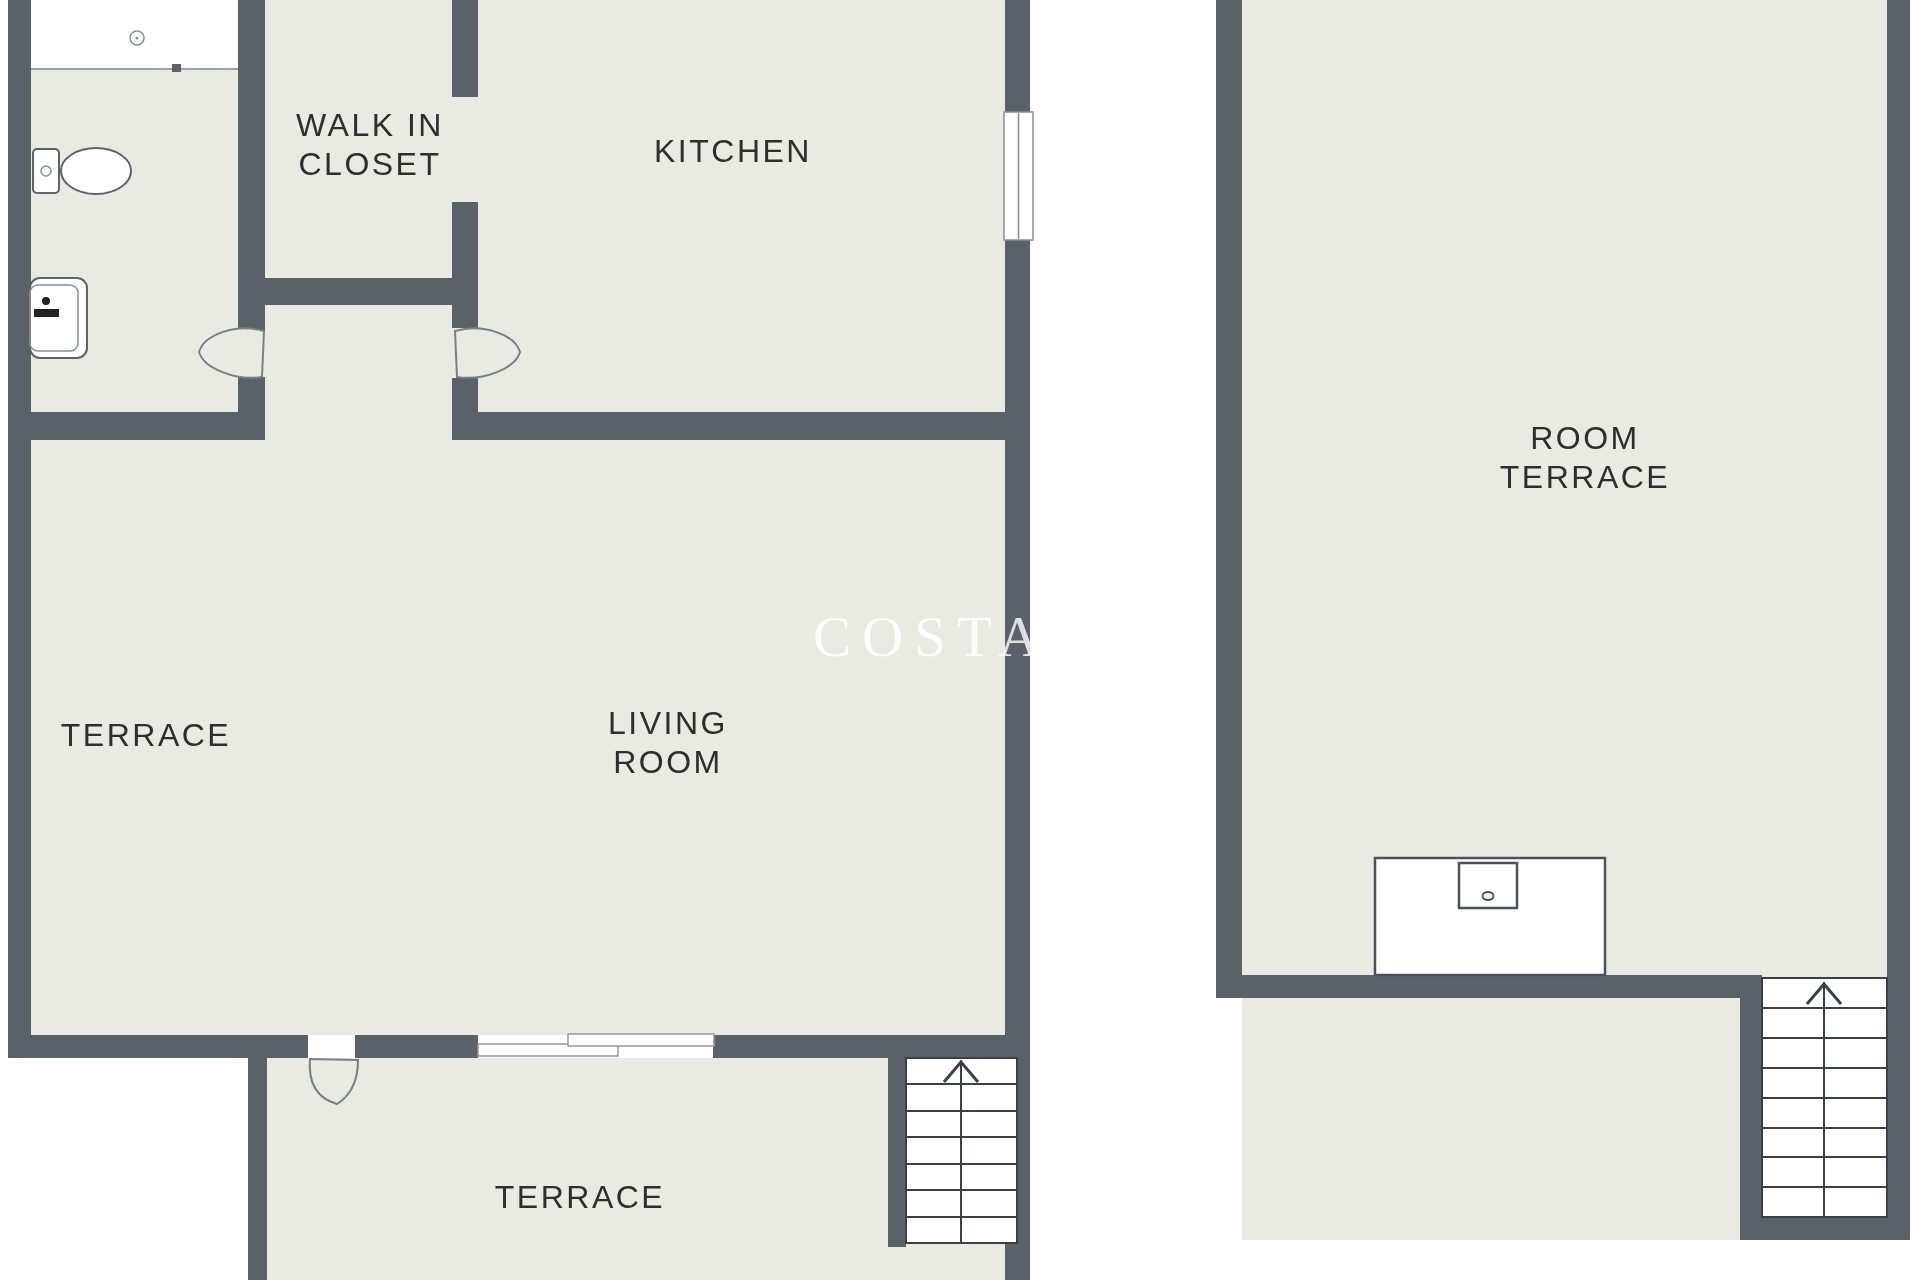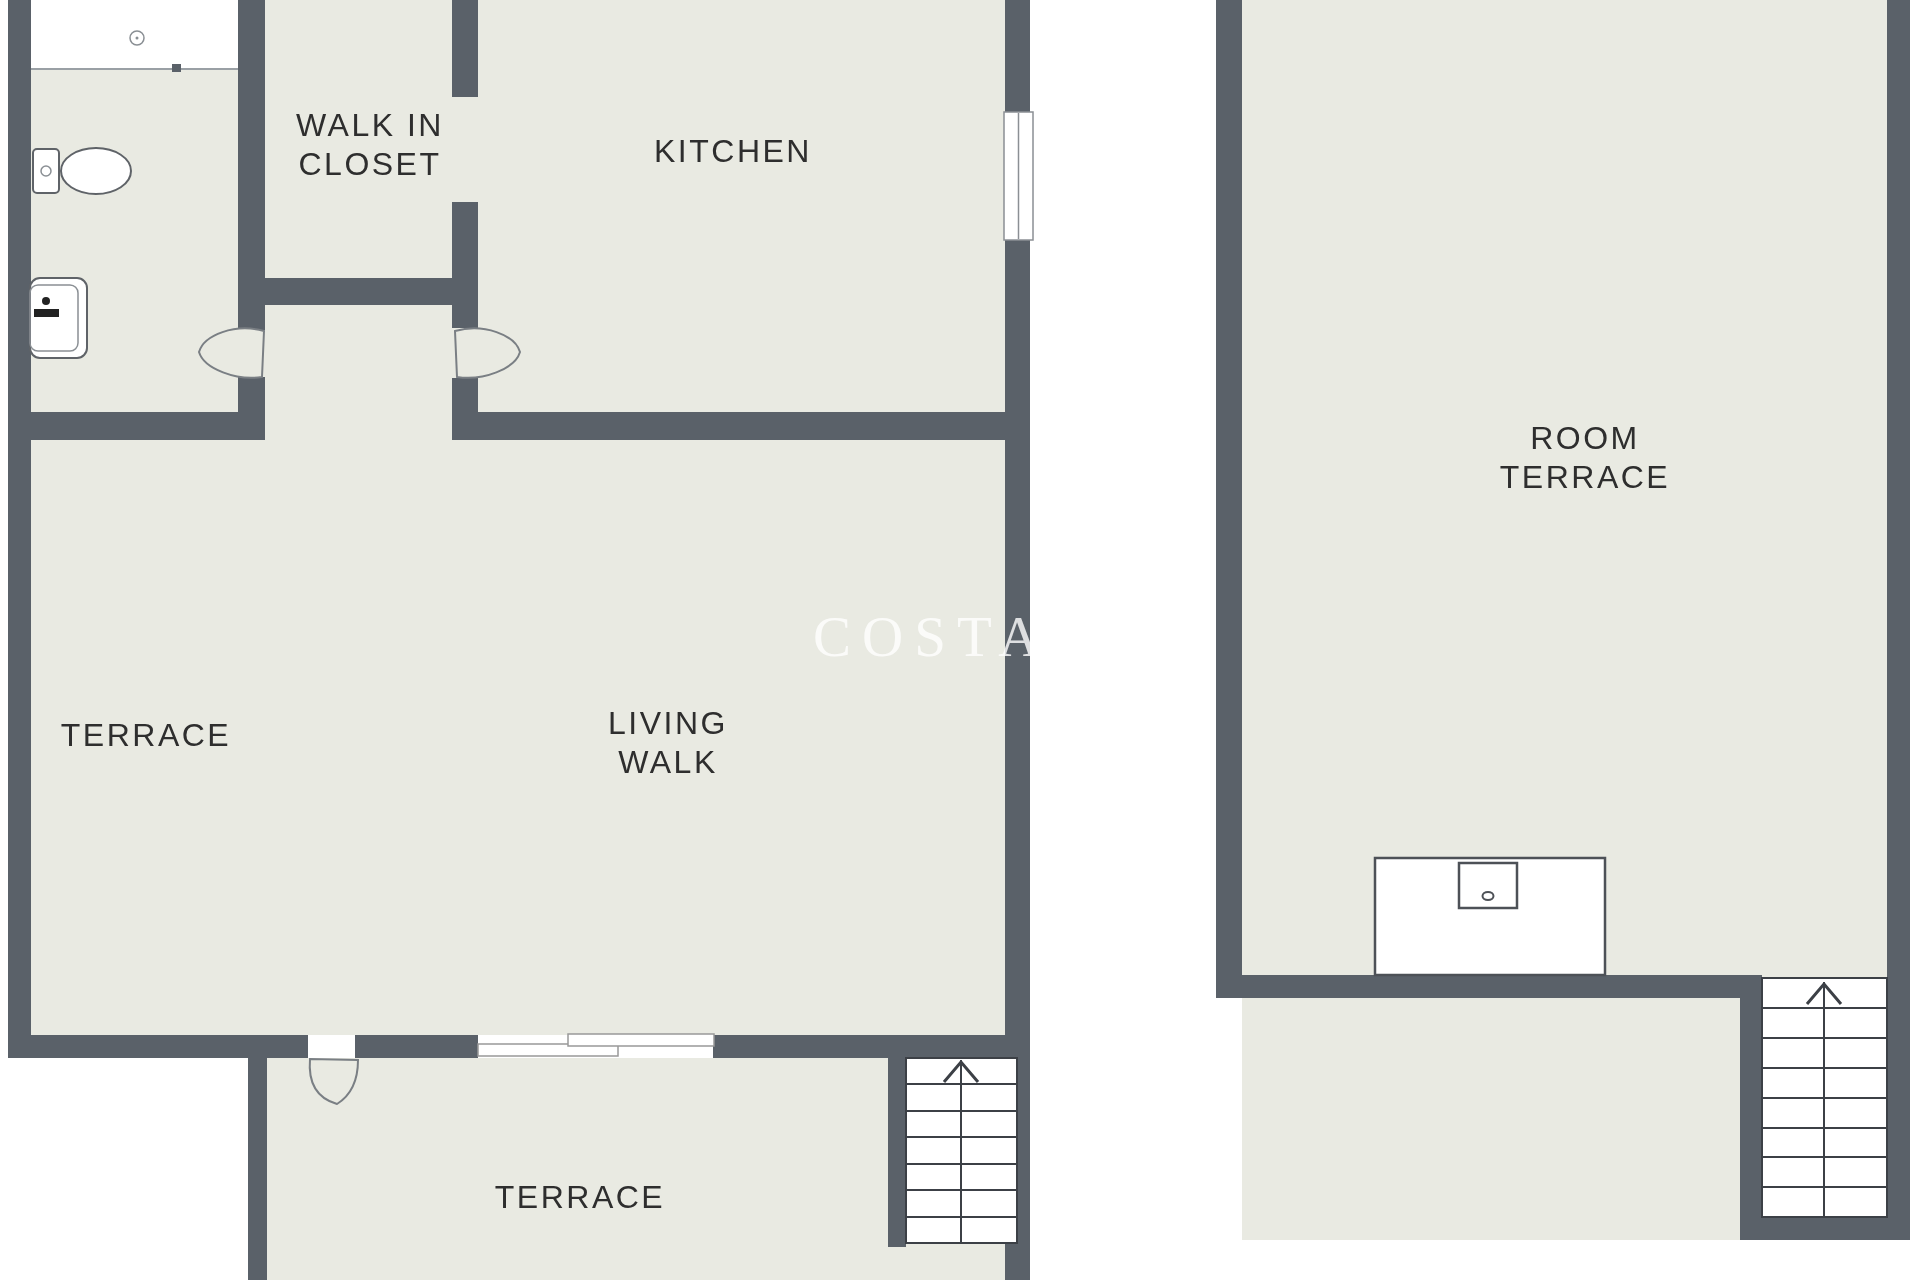"LIVING" div.room-label { text: WALK -> ROOM }
